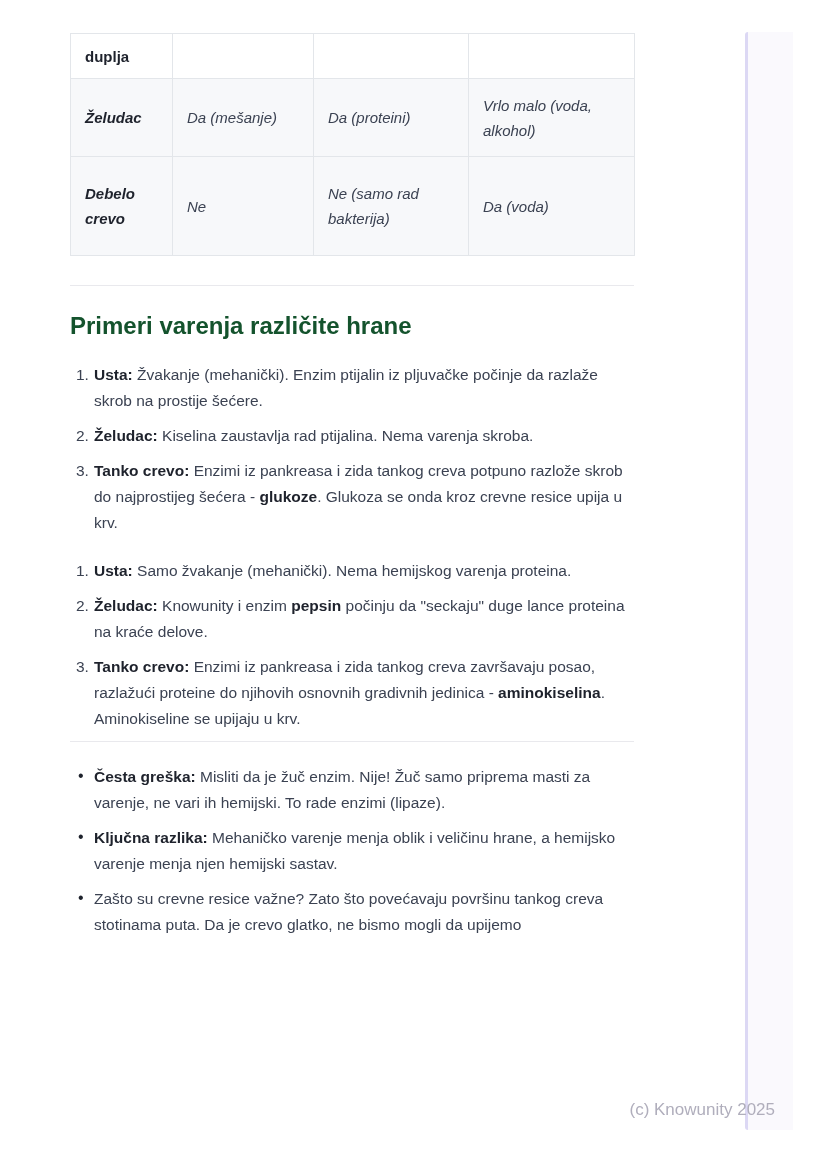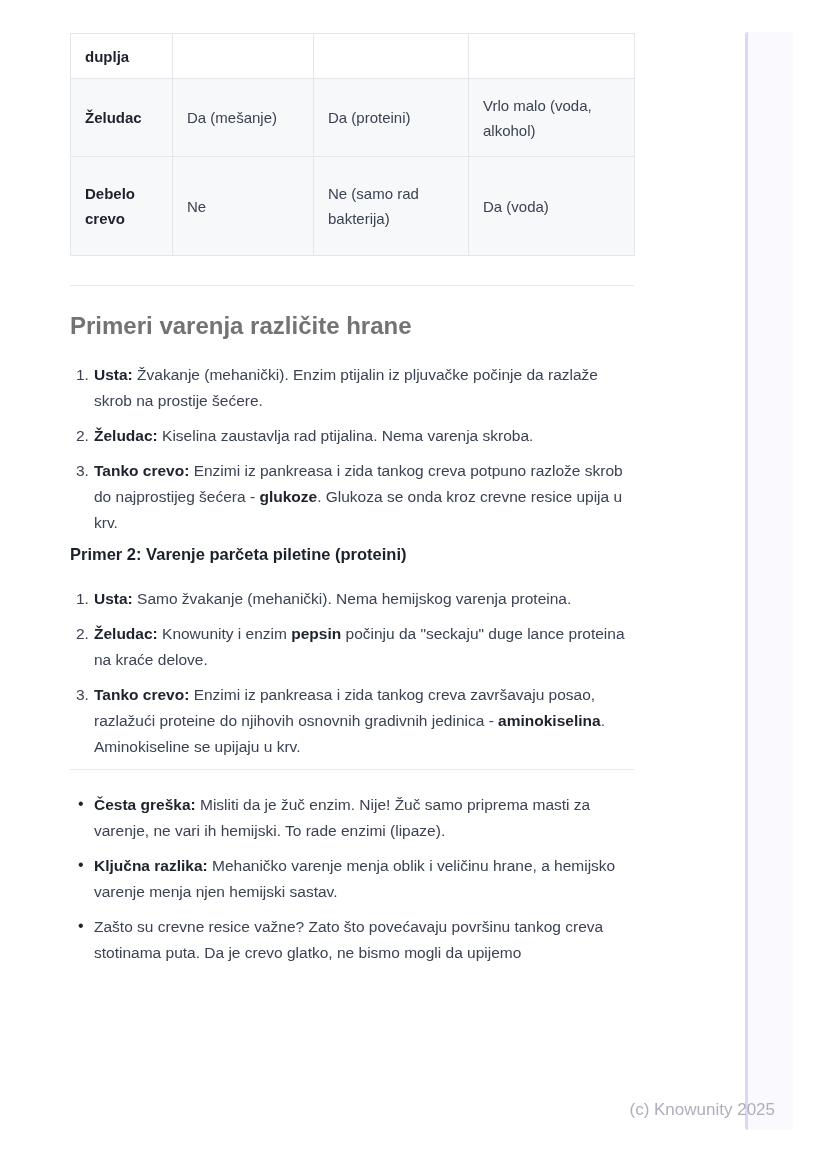"Želudac" tr.alt { font-style: none -> italic }
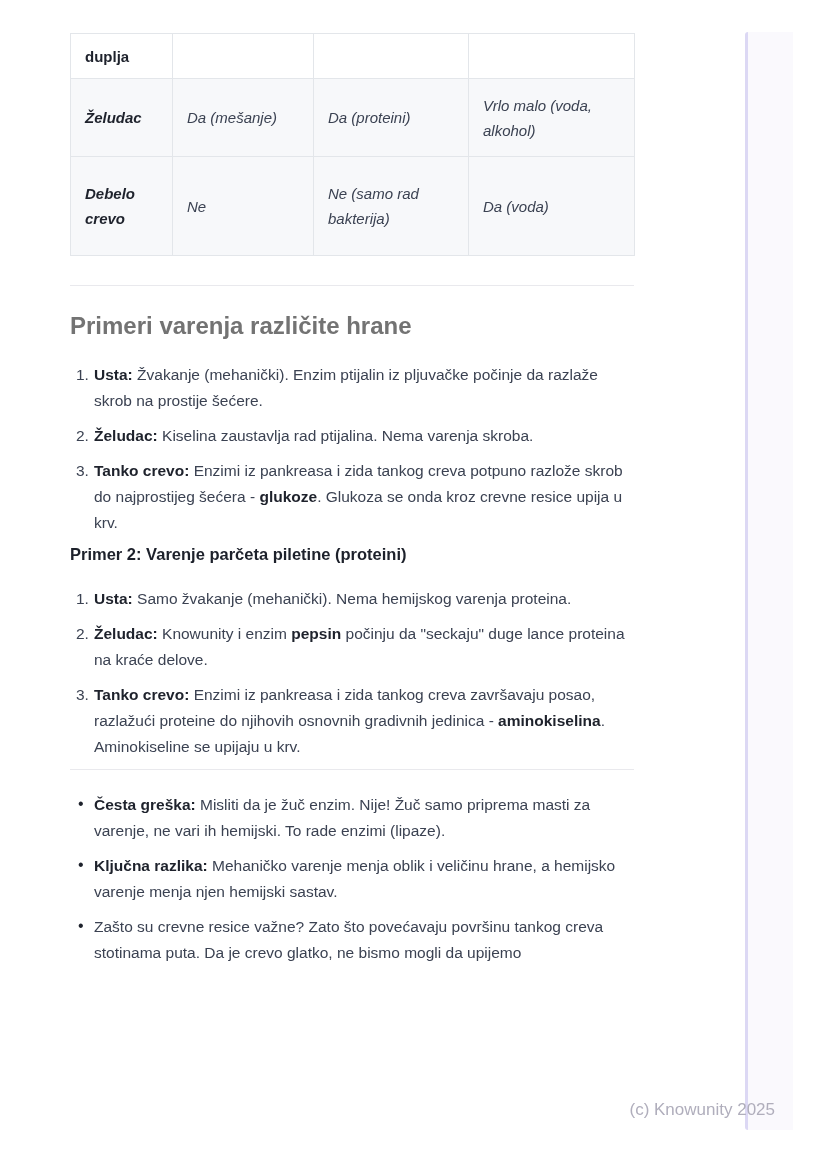"Primeri varenja različite hrane" h2.purple { color: #737373 -> #14532d }
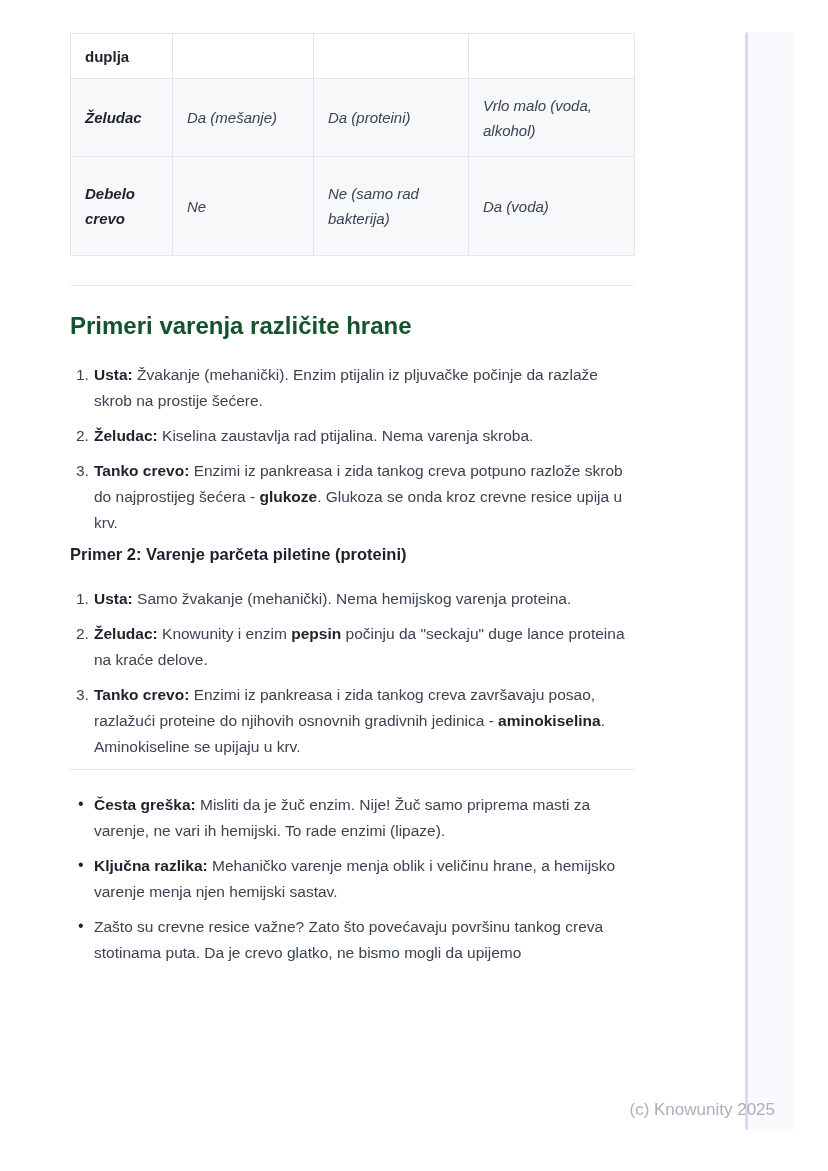"Primer 2: Varenje parčeta piletine" h3.primer { html: <h3>Primer 2: Varenje parčeta piletine (proteini)</h3> -> none }
